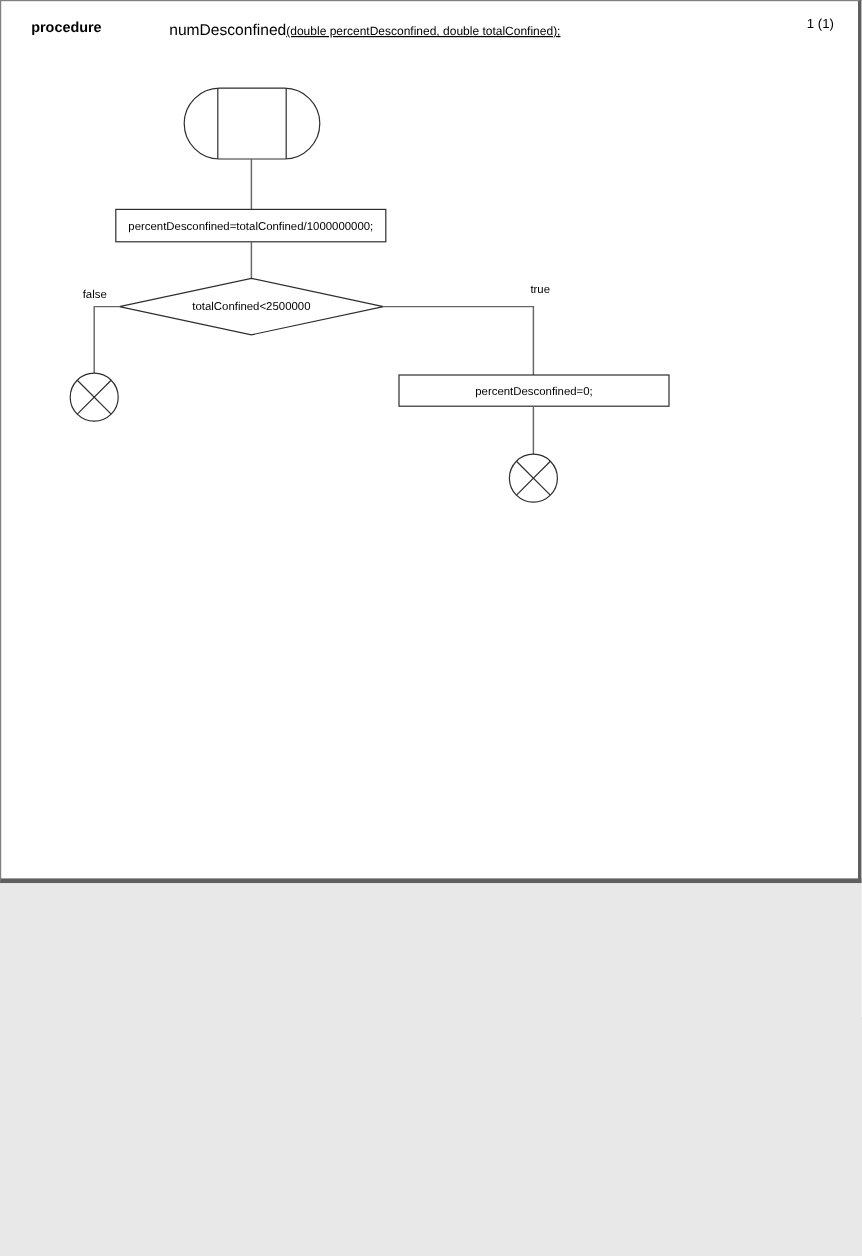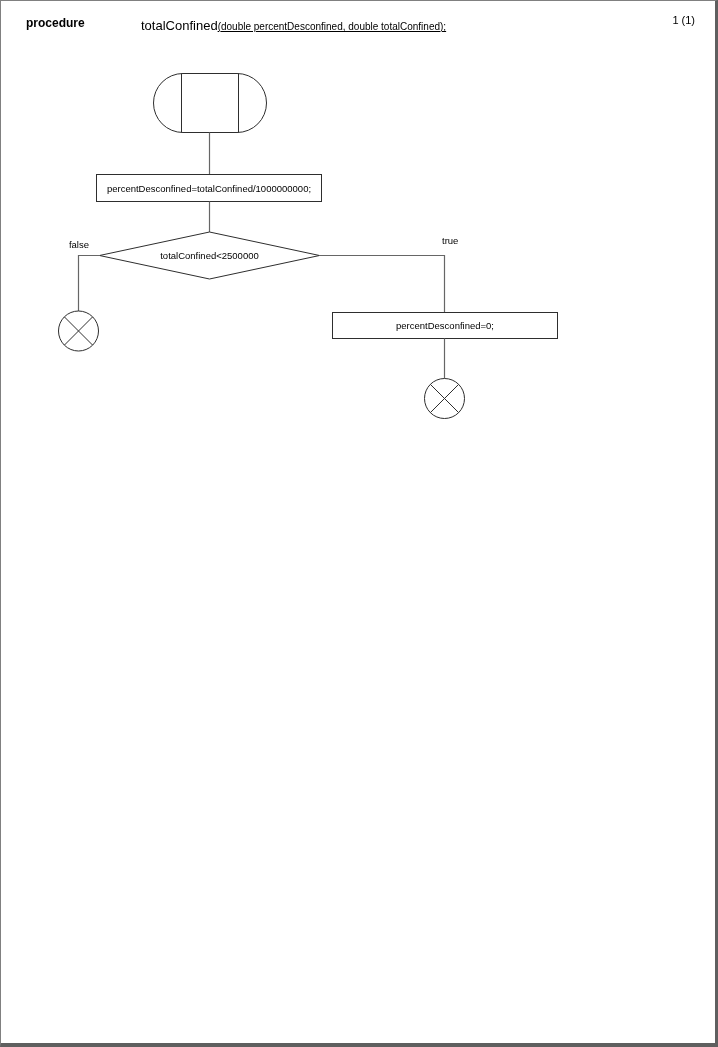"procedure" .page { height: 1047px -> 736px }
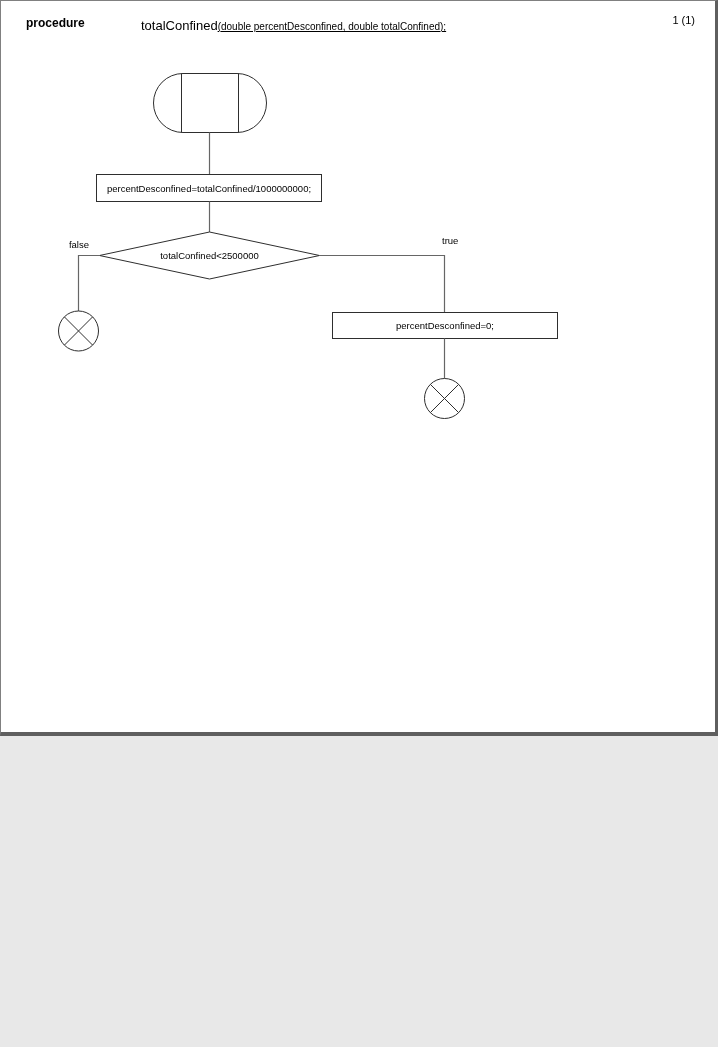"totalConfined" span.sig-name { text: totalConfined -> numDesconfined }
